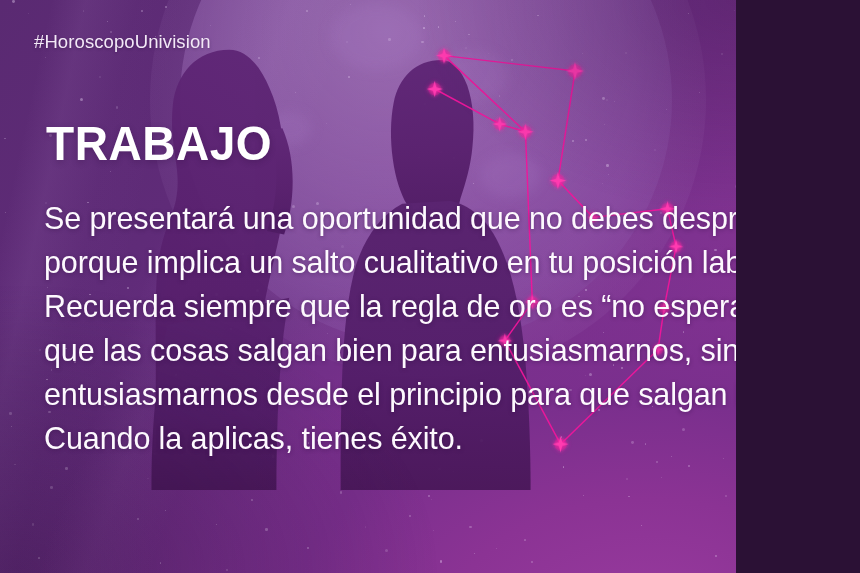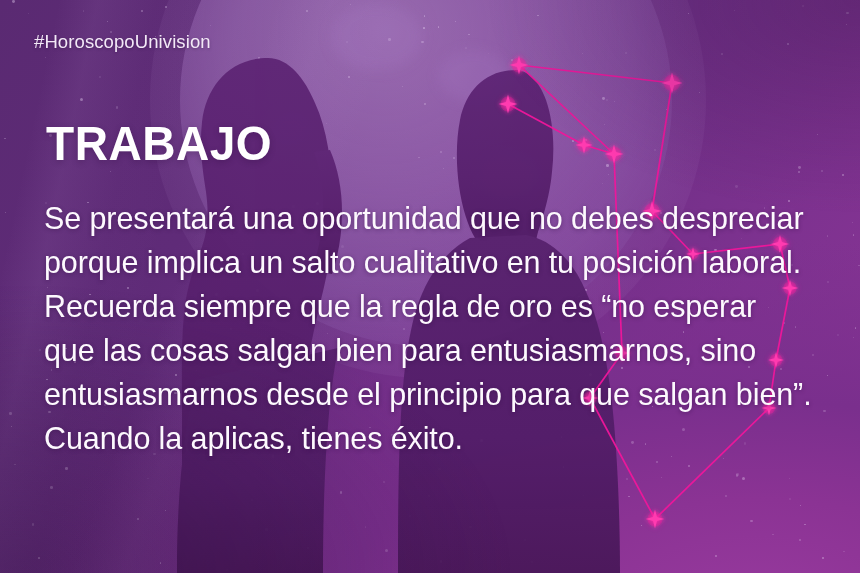"#HoroscopoUnivision" #card { width: 860px -> 736px }
